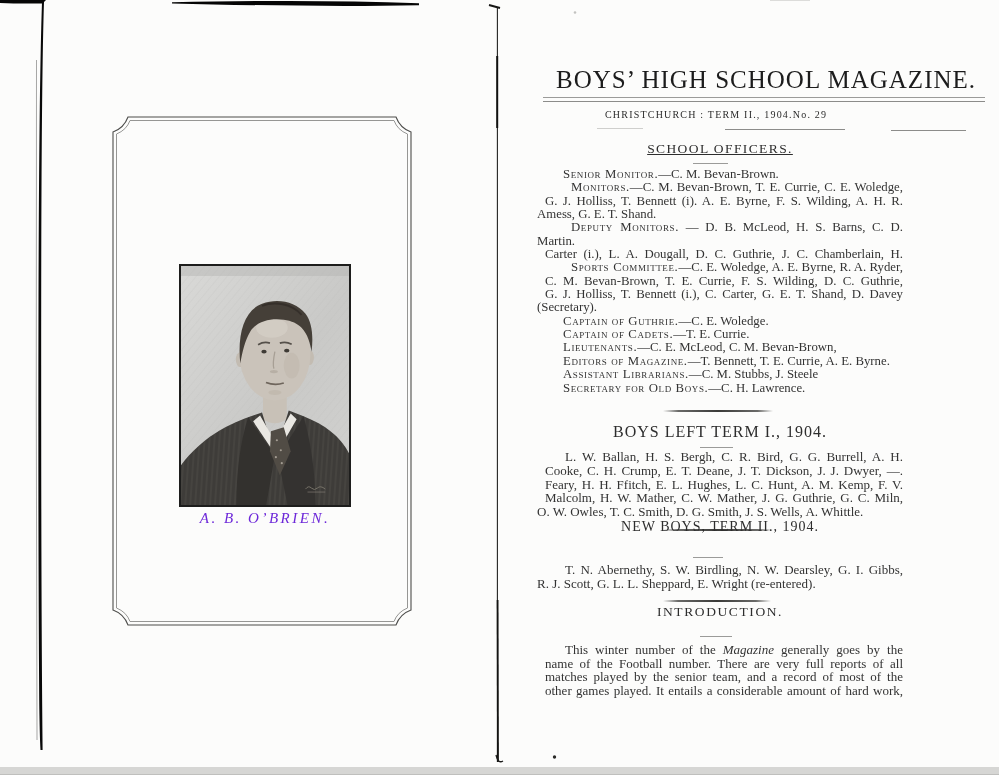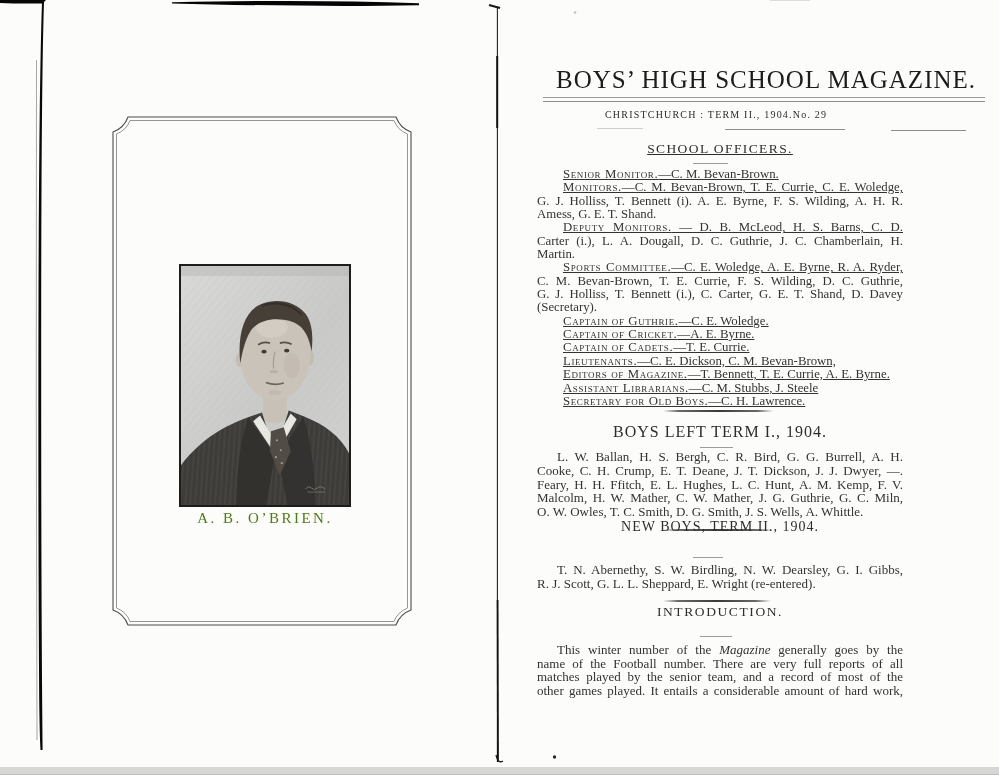"Senior Monitor.—C. M. Bevan-Brown." .ind { text-decoration: underline -> none }
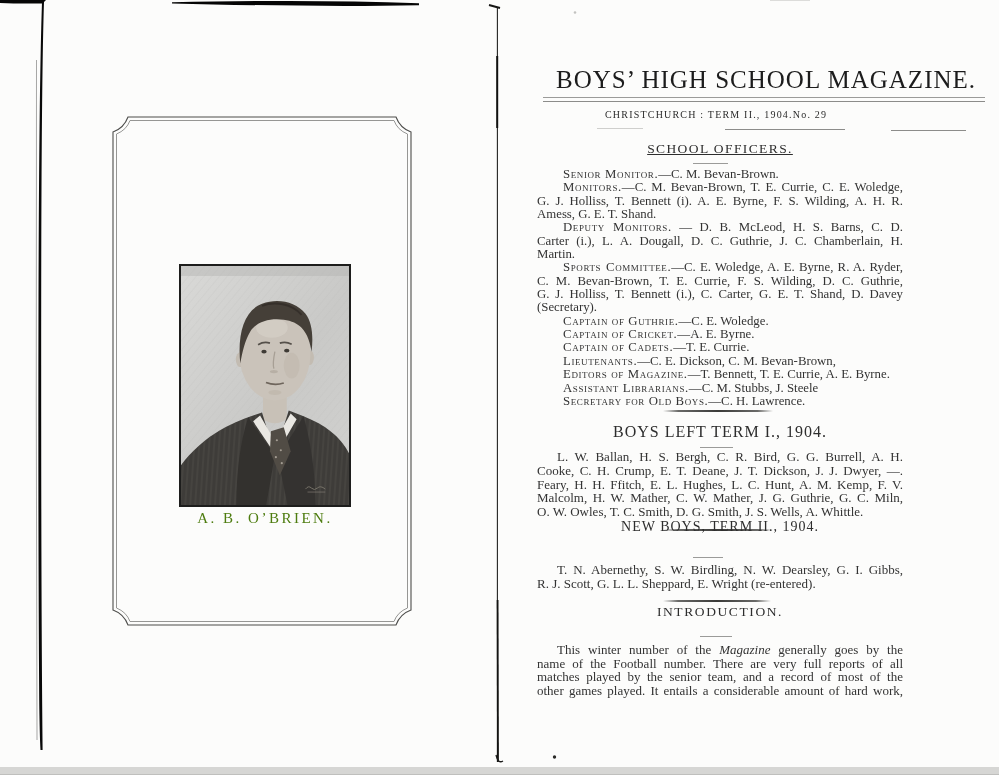"Monitors.—C. M. Bevan-Brown, T. E." .j { margin-left: none -> 8px }
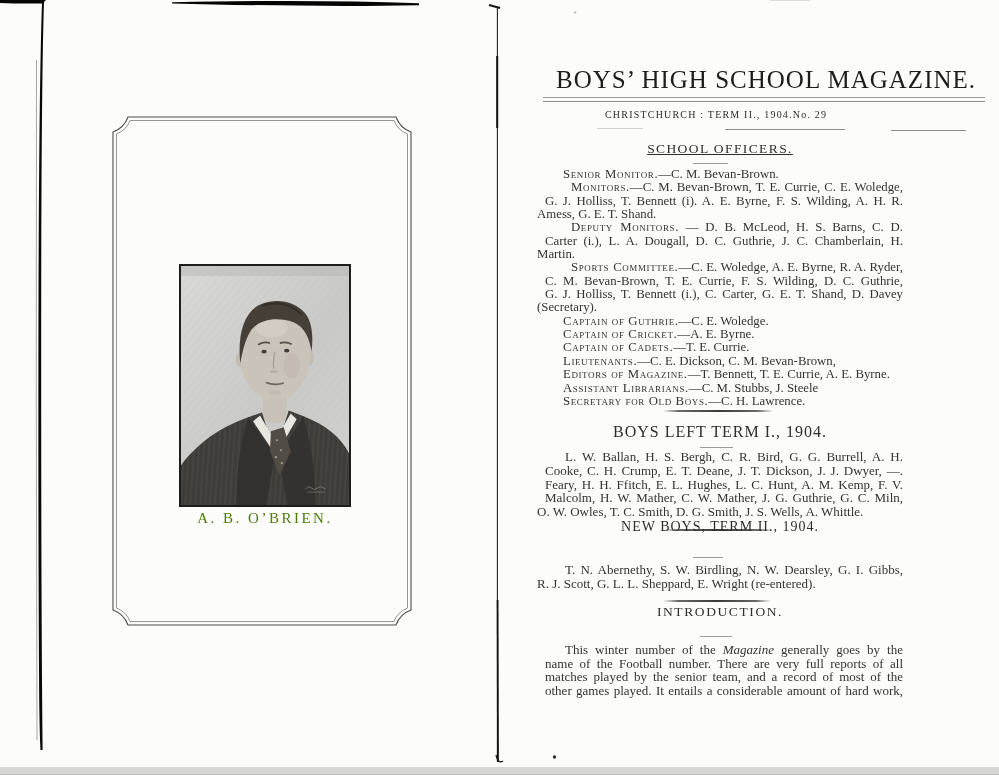"Carter (i.), L. A. Dougall," div.bl { order: before "Martin." -> after "Martin." }
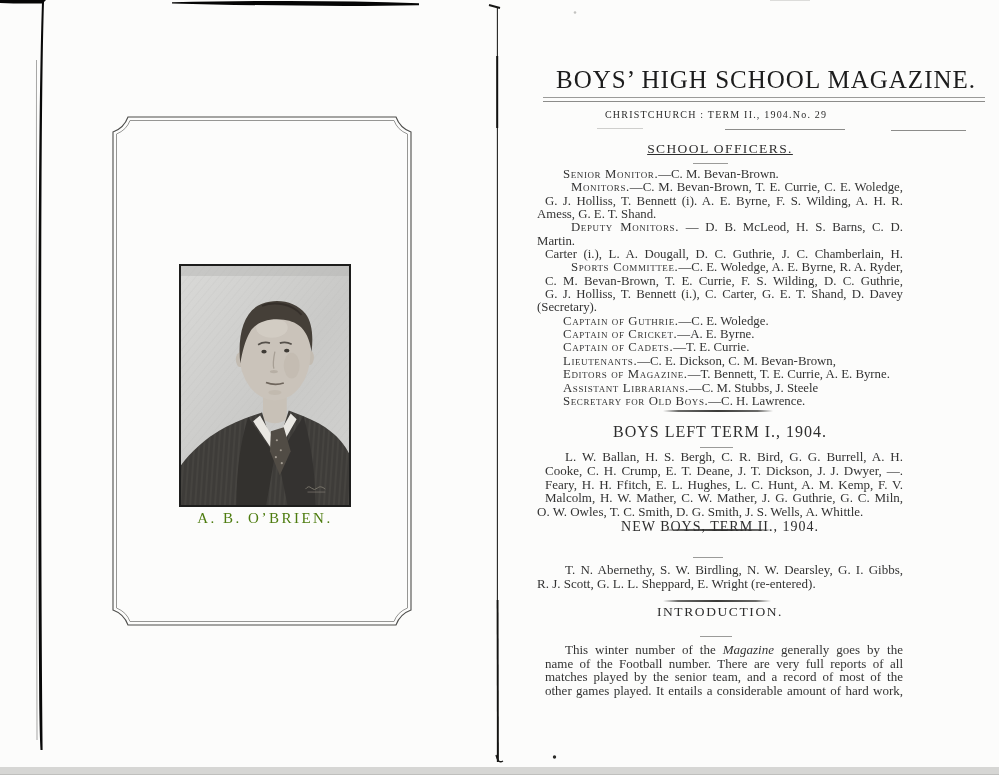"Captain of Cricket.—A. E. Byrne." div.bl { html: <div><span>Captain of Cricket.</span><span>—A. E. Byrne.</span></div> -> none }
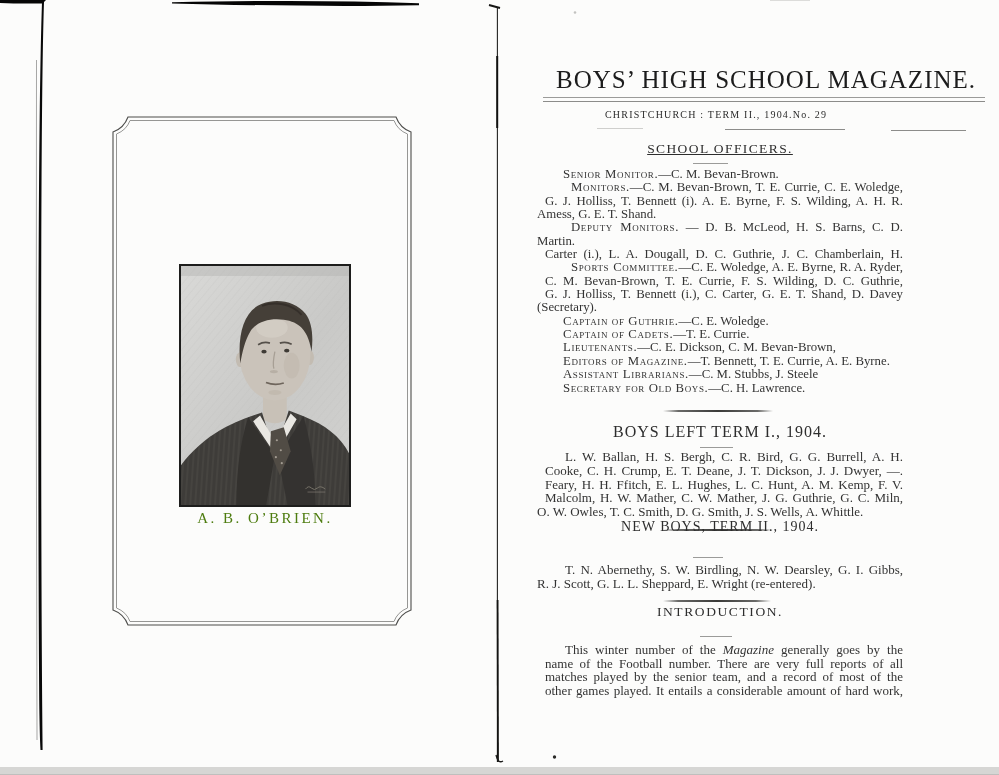"—C. E. Dickson, C. M." span { text: Dickson -> McLeod }
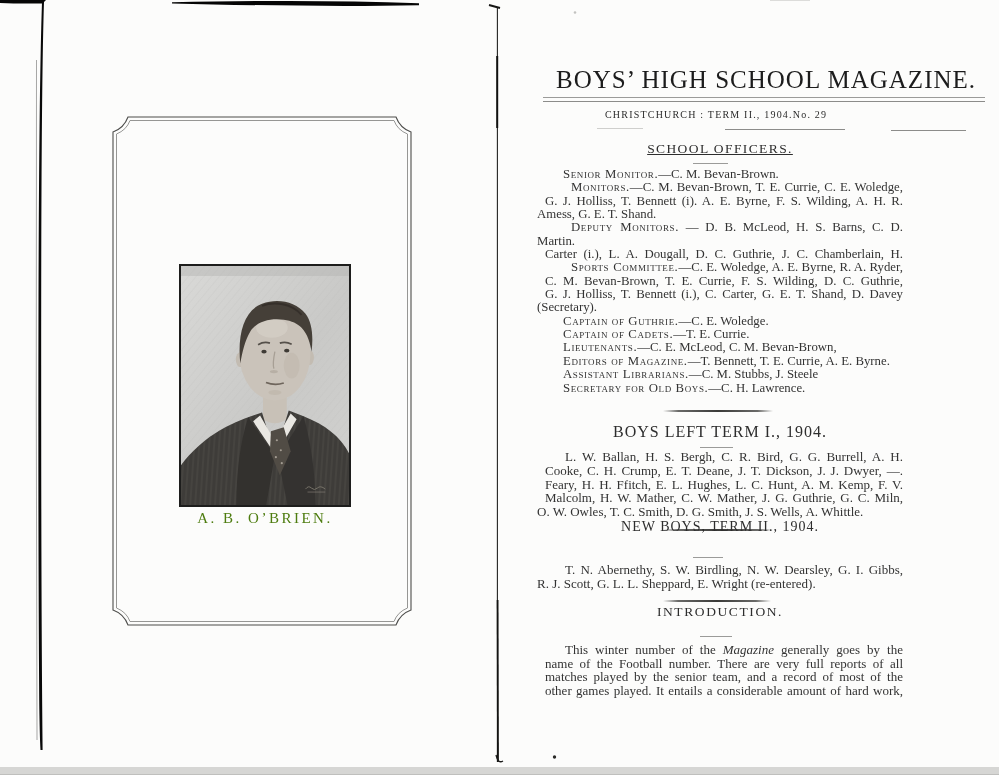"A. B. O’BRIEN." .caption { color: #4d7c0f -> #6d28d9; font-style: none -> italic }
